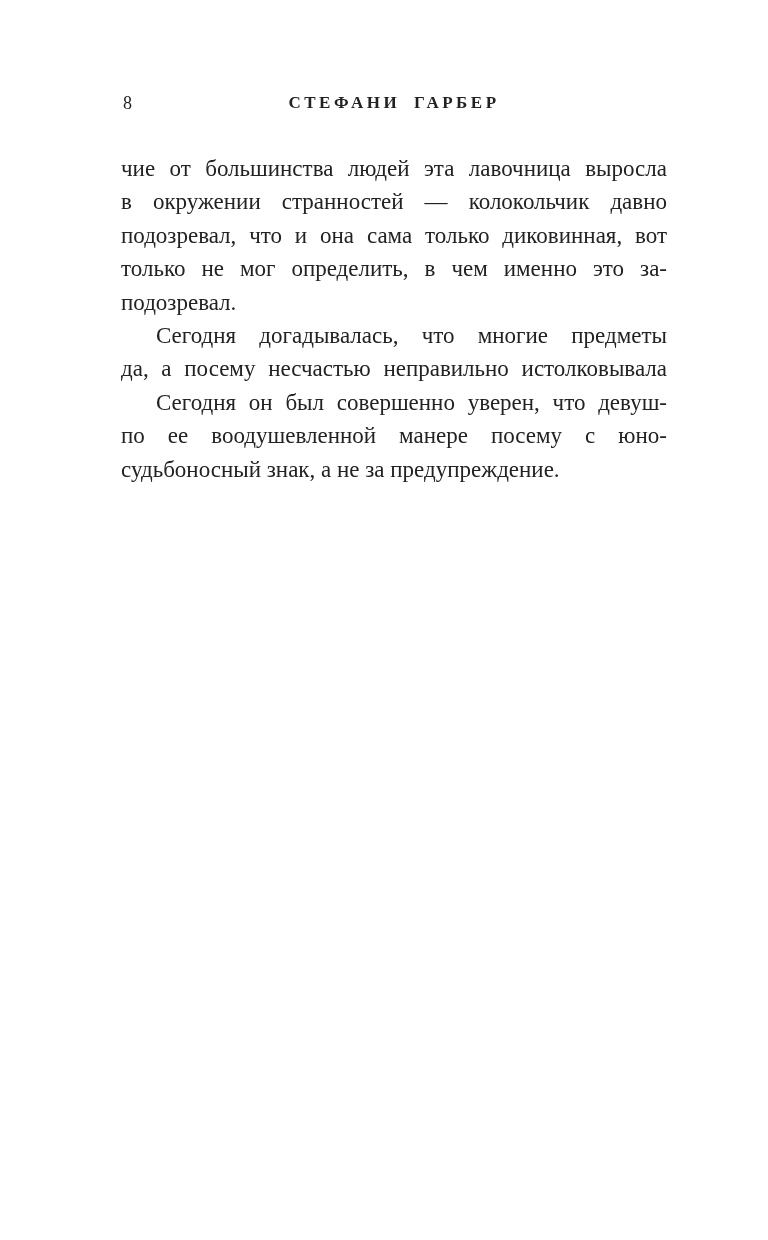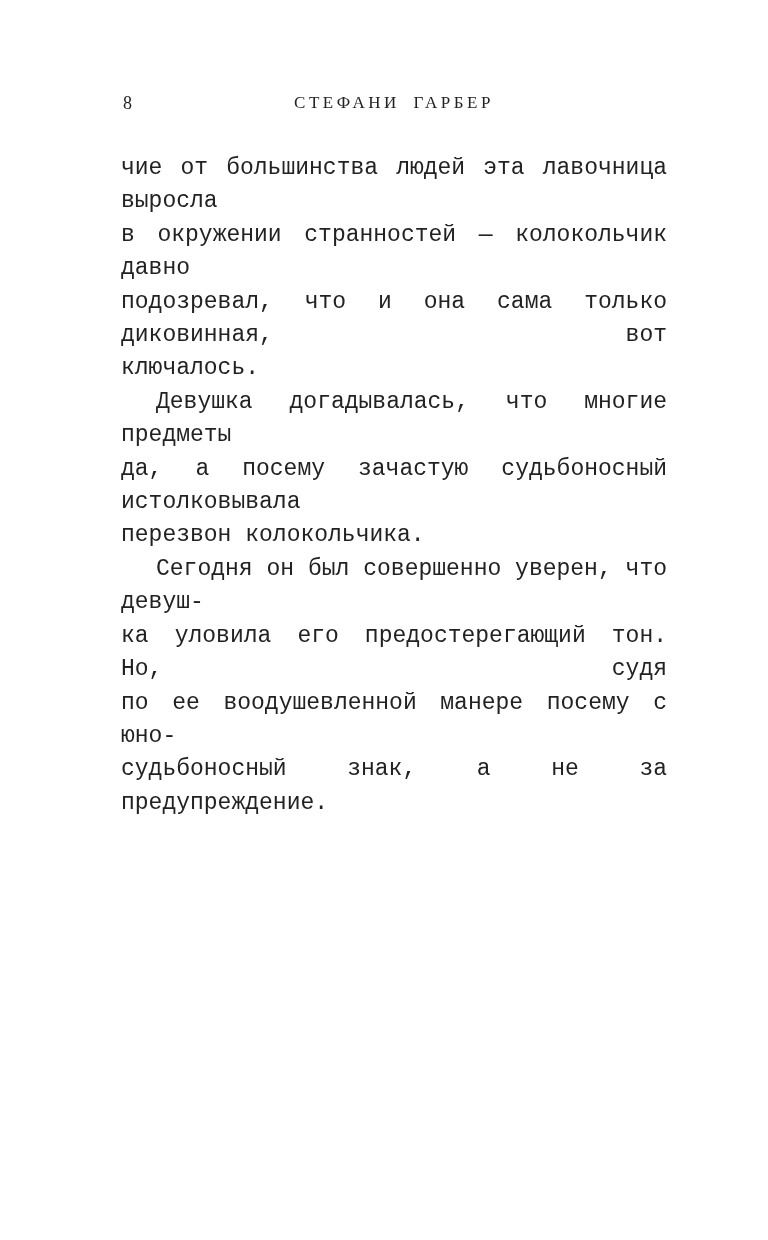"СТЕФАНИ ГАРБЕР" .running-title { font-weight: none -> bold }
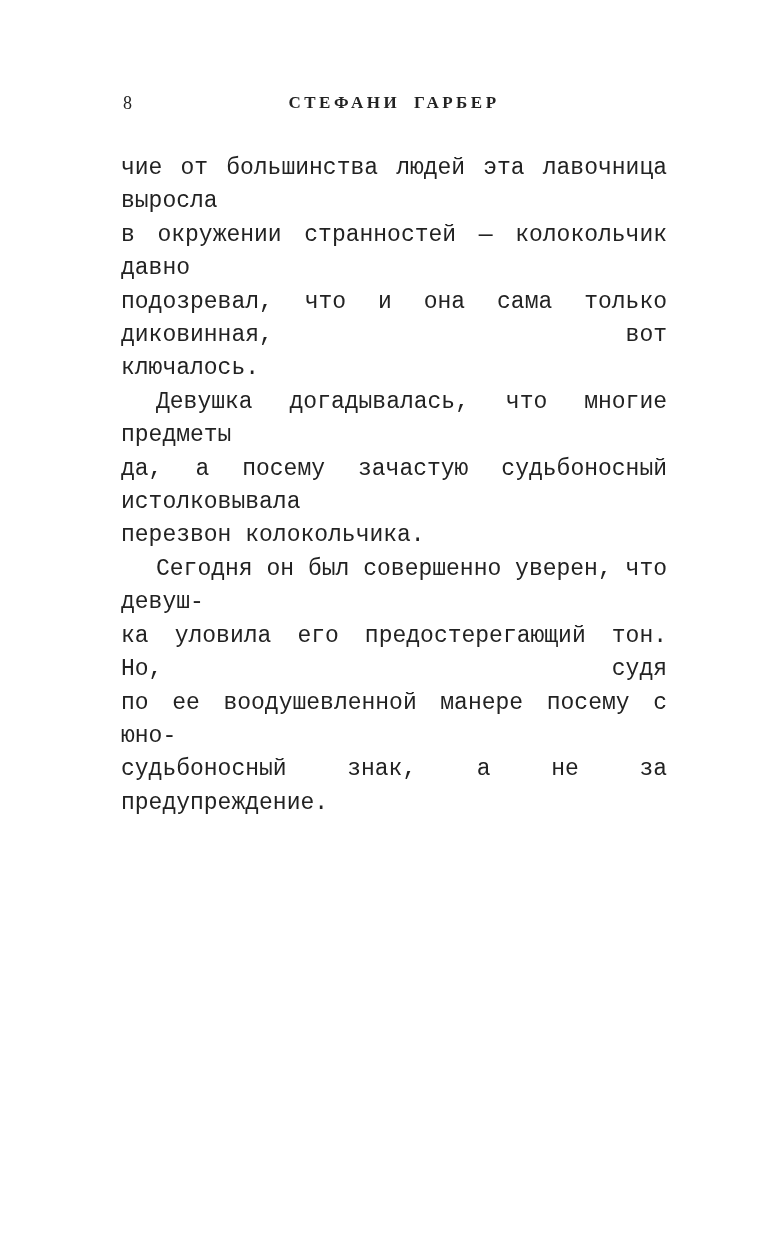"чие от большинства людей эта" .body-text { font-family: Liberation Mono, monospace -> none }
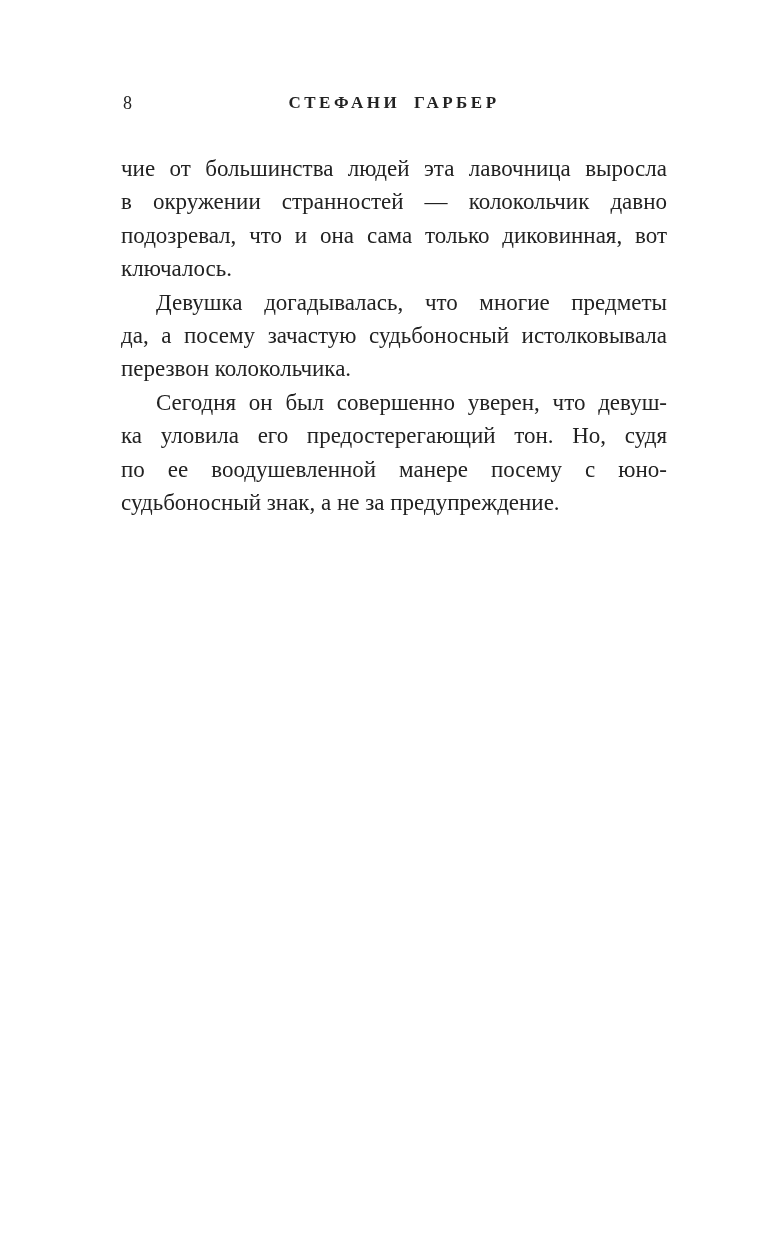"только не мог определить, в" div.line { html: none -> <div>только не мог определить, в чем именно это за-</div> }
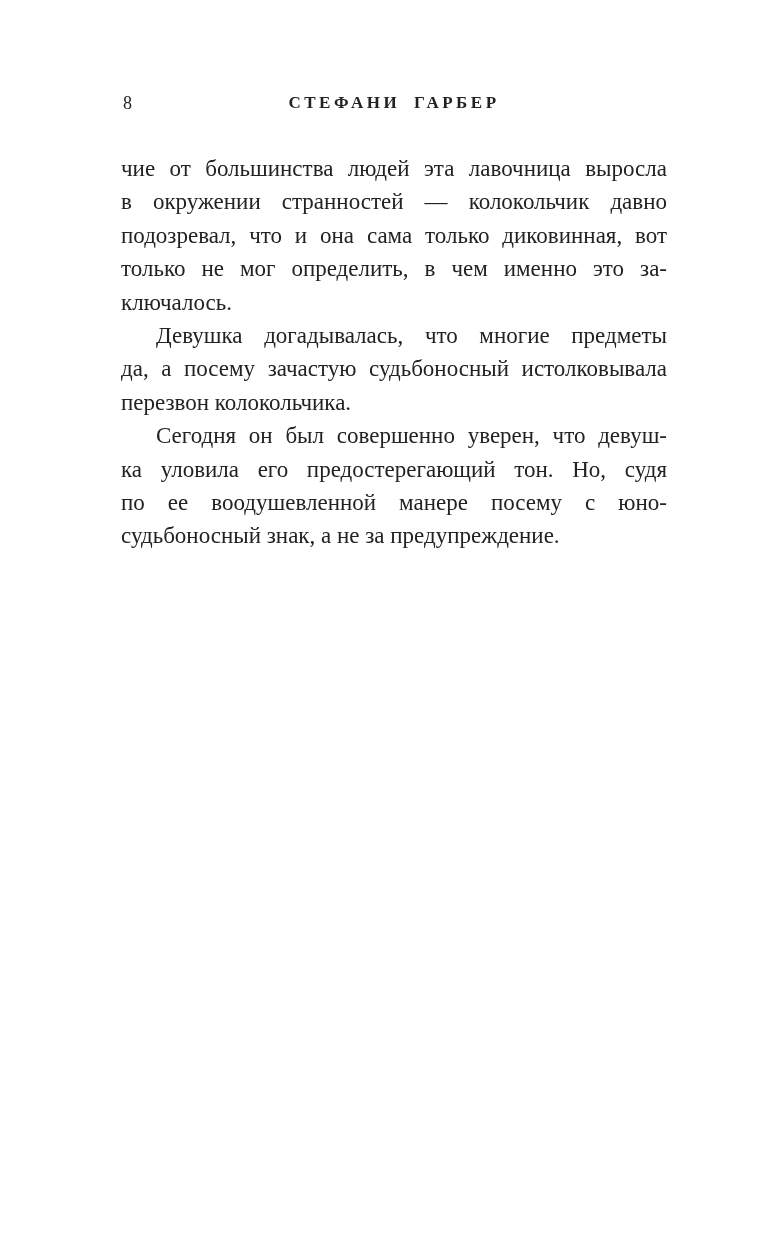"ключалось." div.line { text: ключалось -> подозревал }
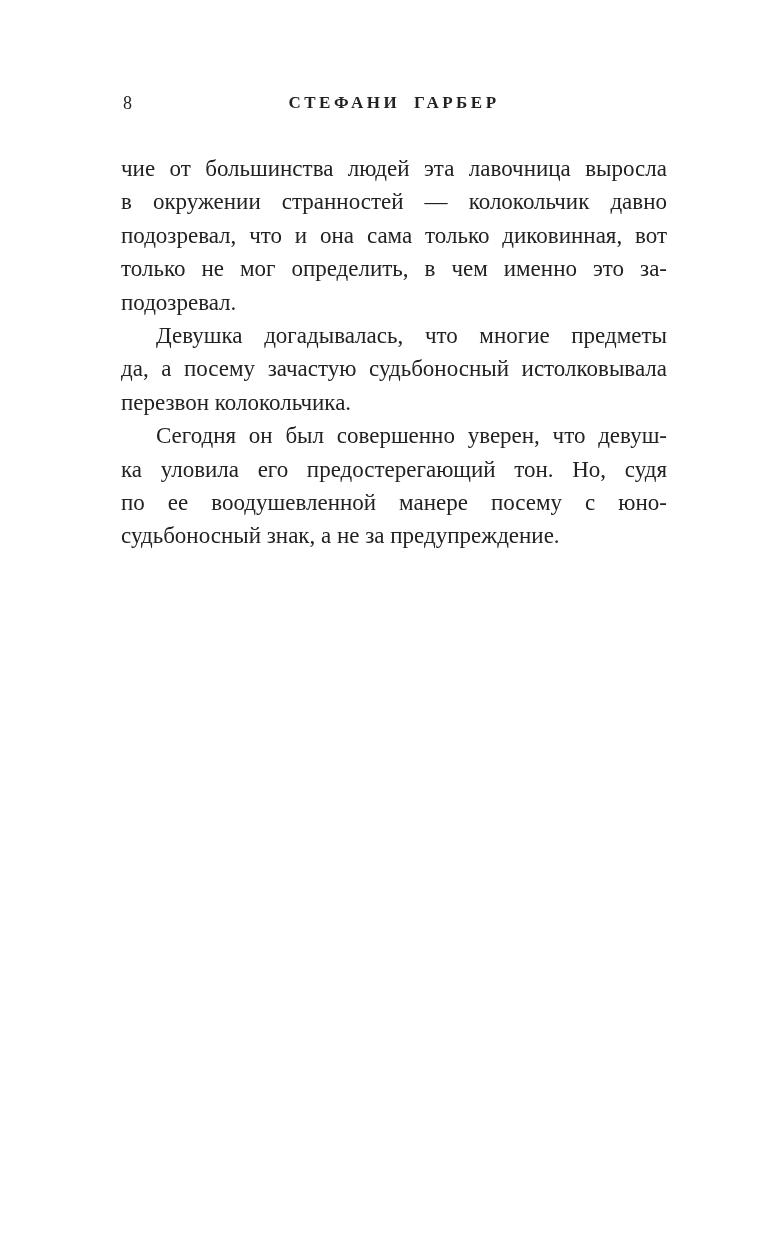"Девушка догадывалась, что многие" div.line { text: Девушка -> Сегодня }
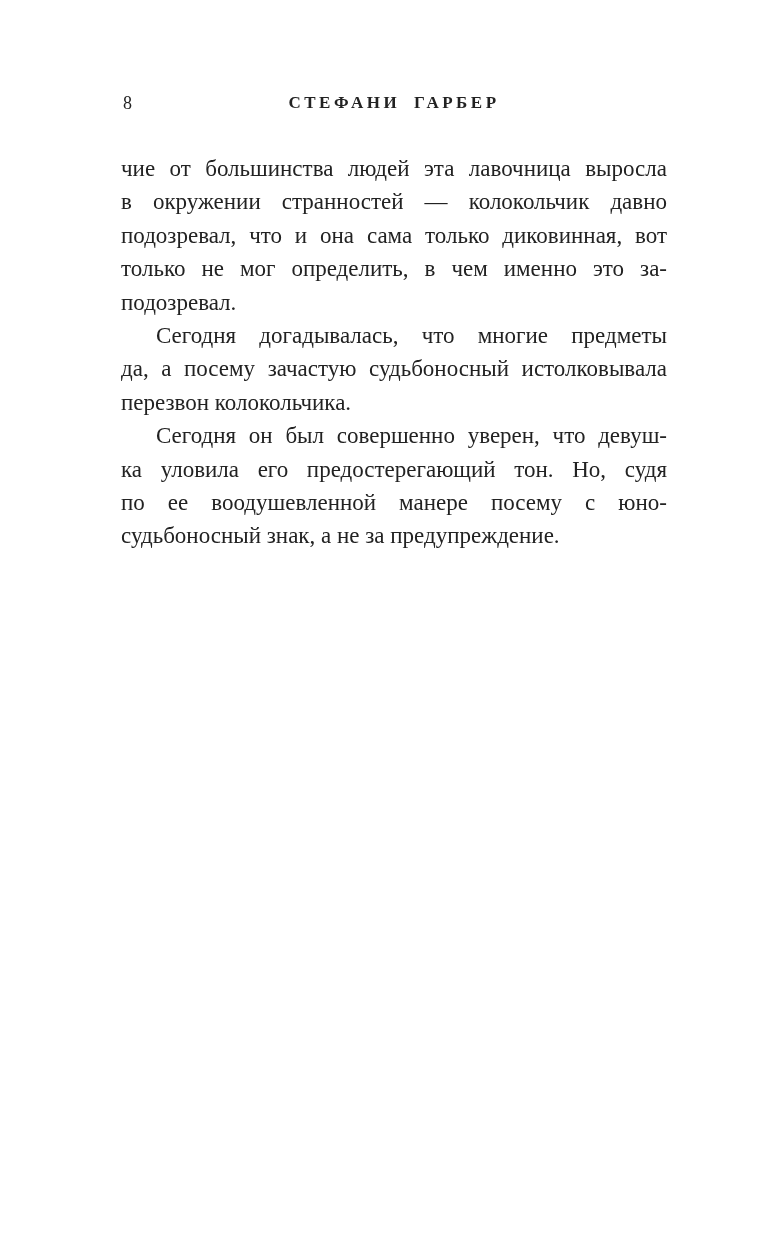"да, а посему зачастую судьбоносный" div.line { text: зачастую судьбоносный -> несчастью неправильно }
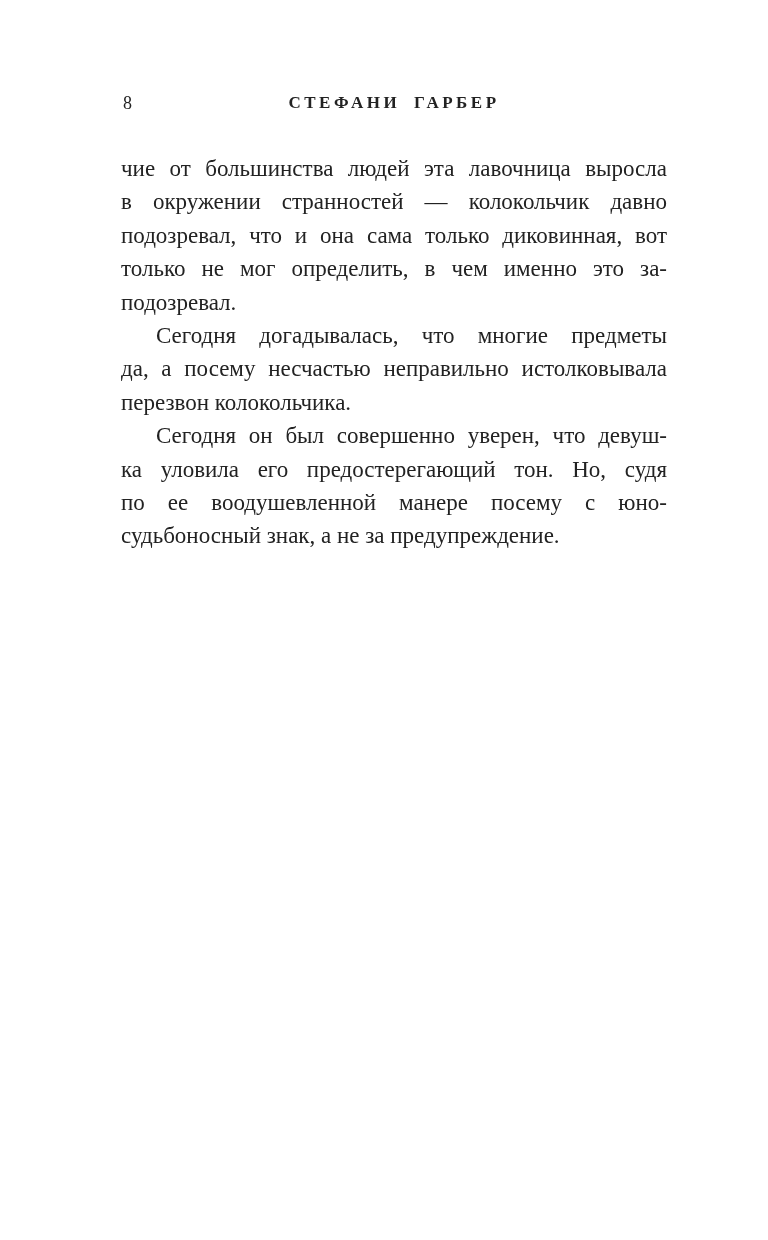"перезвон колокольчика." div.line { html: <div>перезвон колокольчика.</div> -> none }
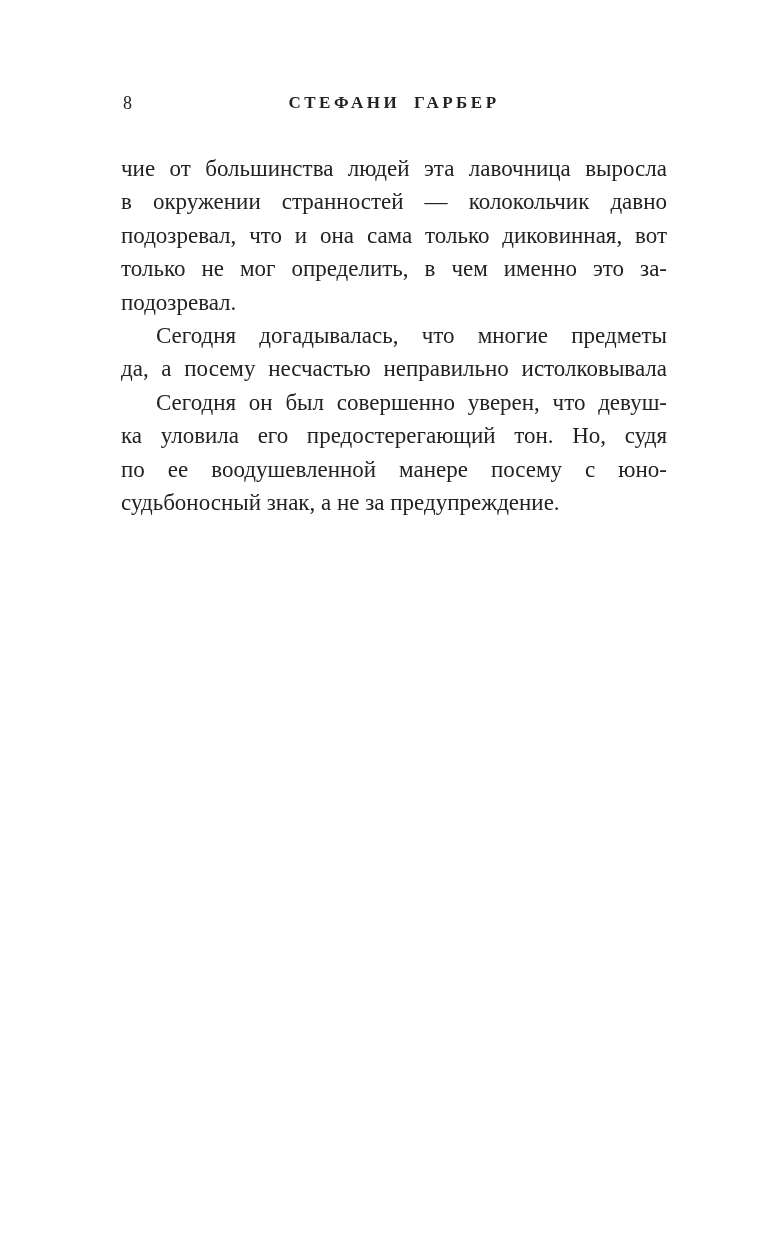"ка уловила его предостерегающий тон." div.line { html: <div>ка уловила его предостерегающий тон. Но, судя</div> -> none }
